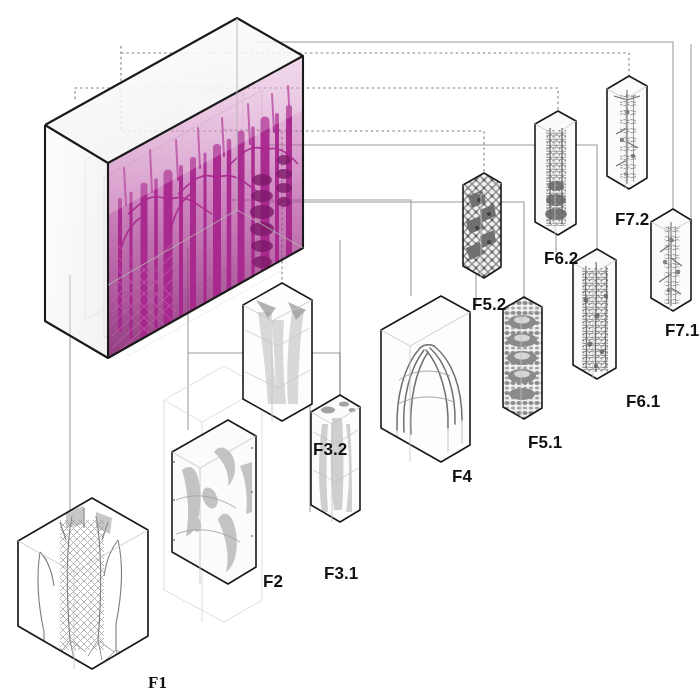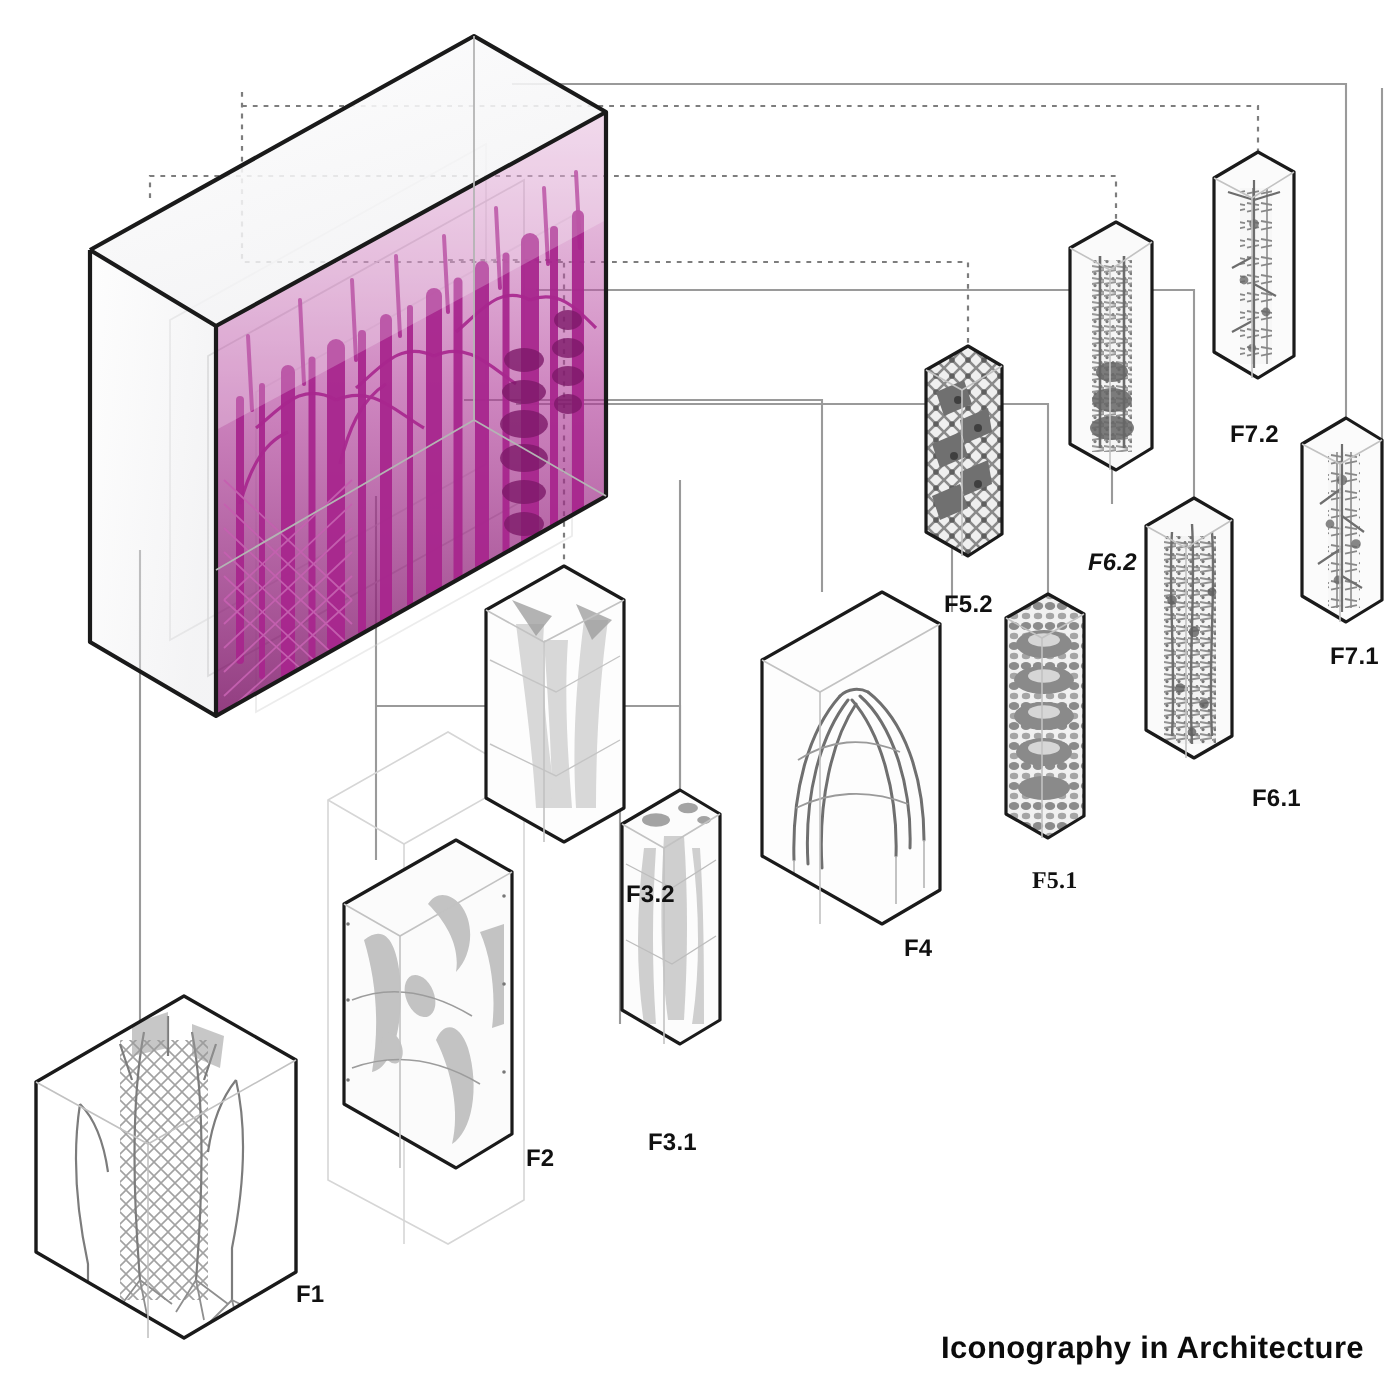"F7.2" .fig-label { font-size: 12px -> 17px }
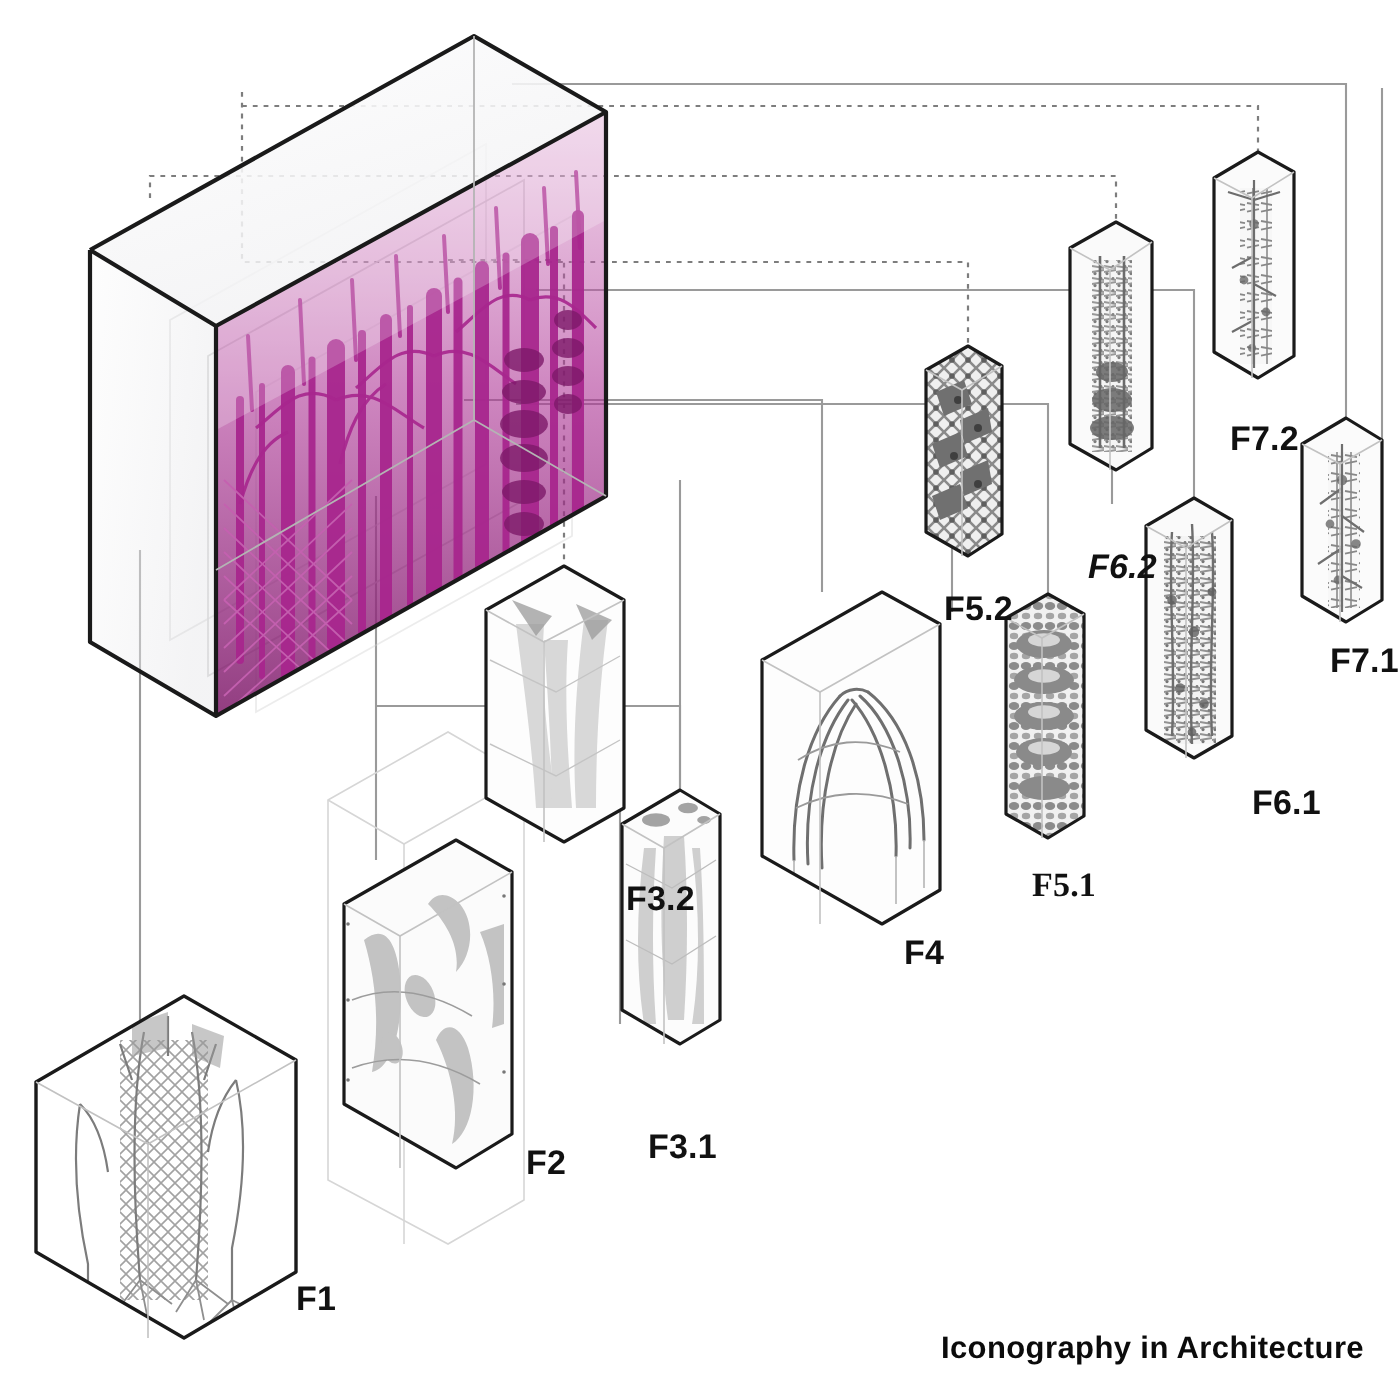"F6.2" div.fig-label { font-style: italic -> none; top: 275px -> 250px }
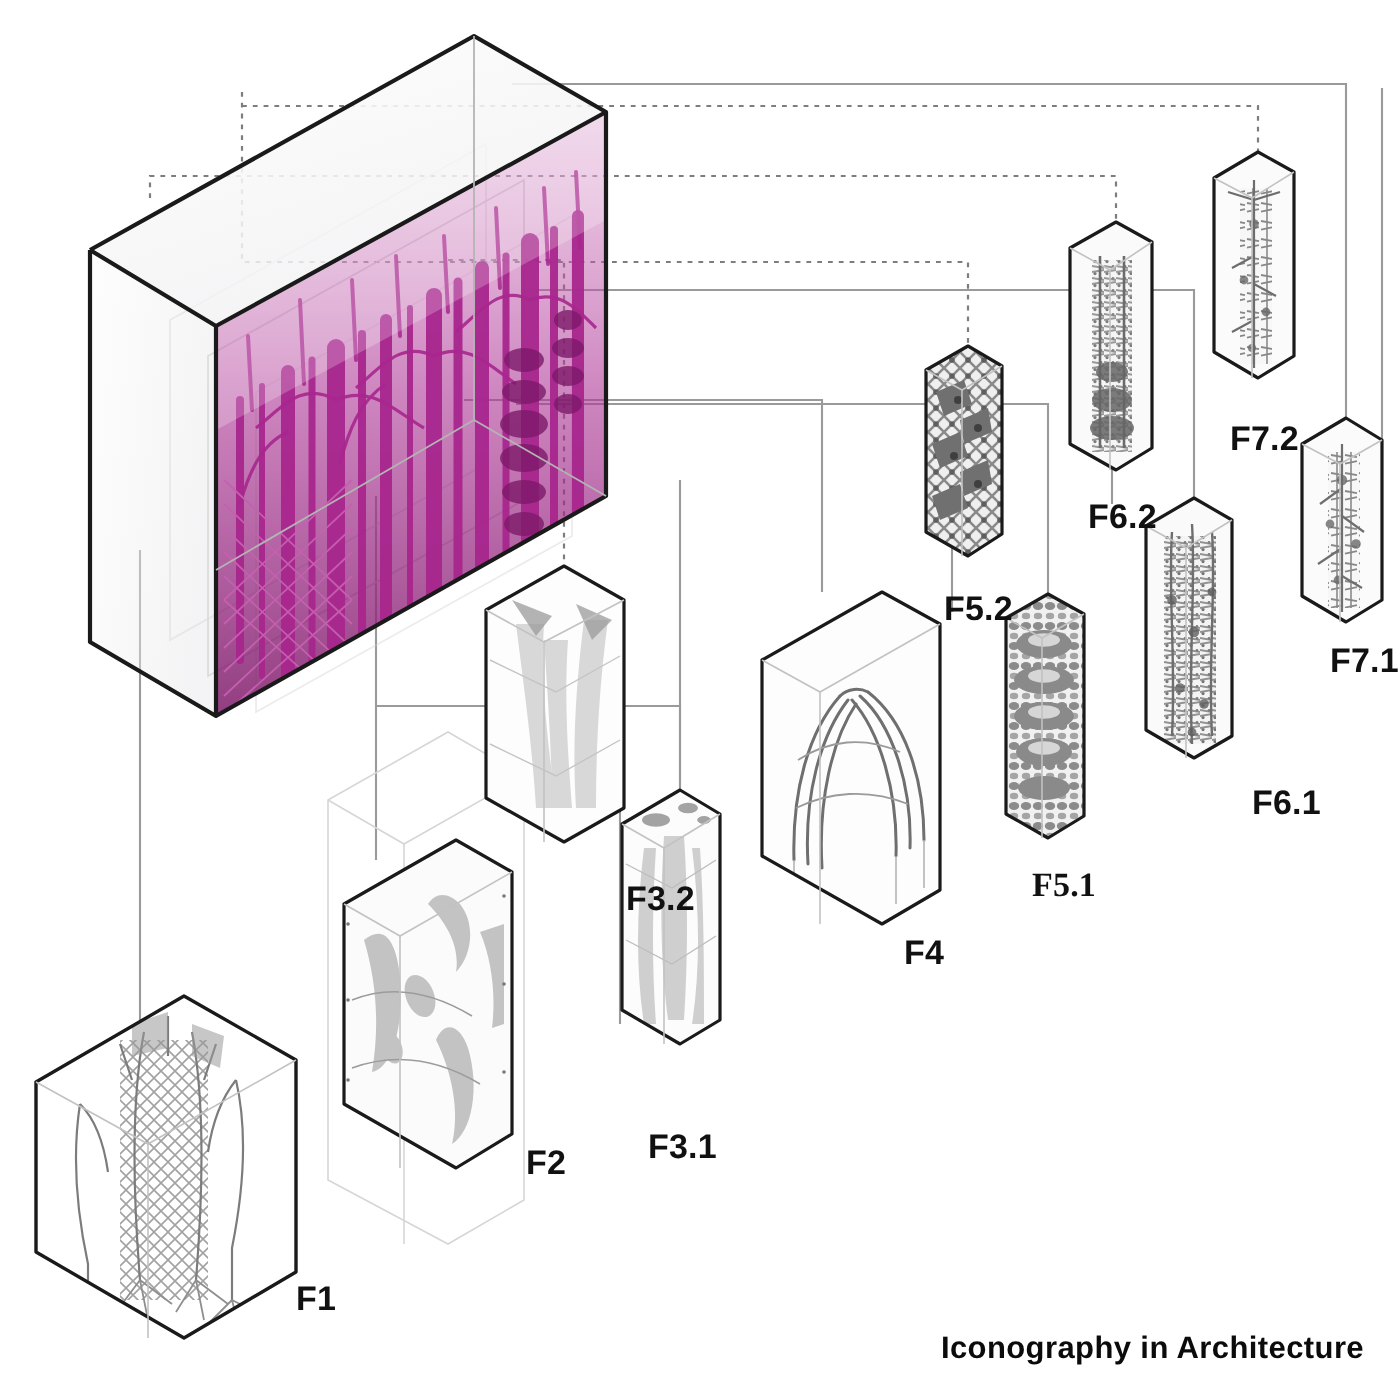"F5.1" div.fig-label { font-family: Liberation Serif, serif -> none; left: 516px -> 528px }
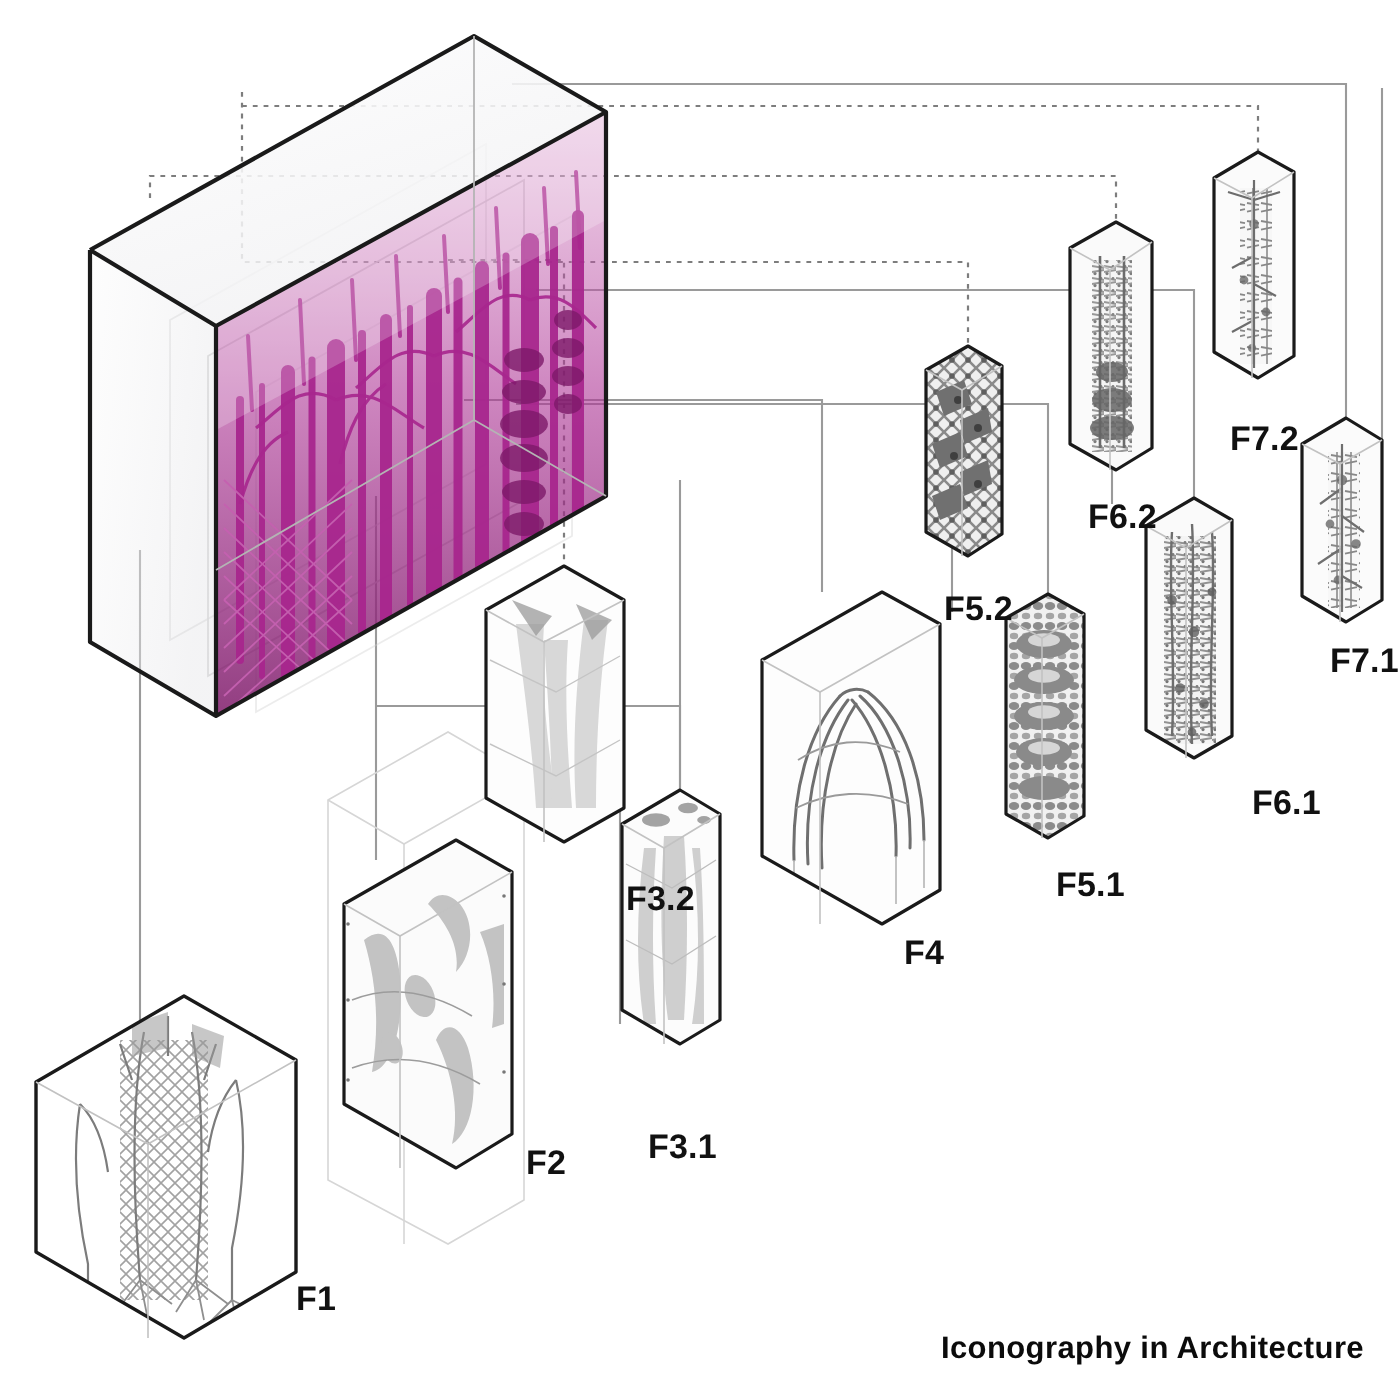"F1" div.fig-label { font-family: none -> Liberation Serif, serif; top: 641px -> 674px }
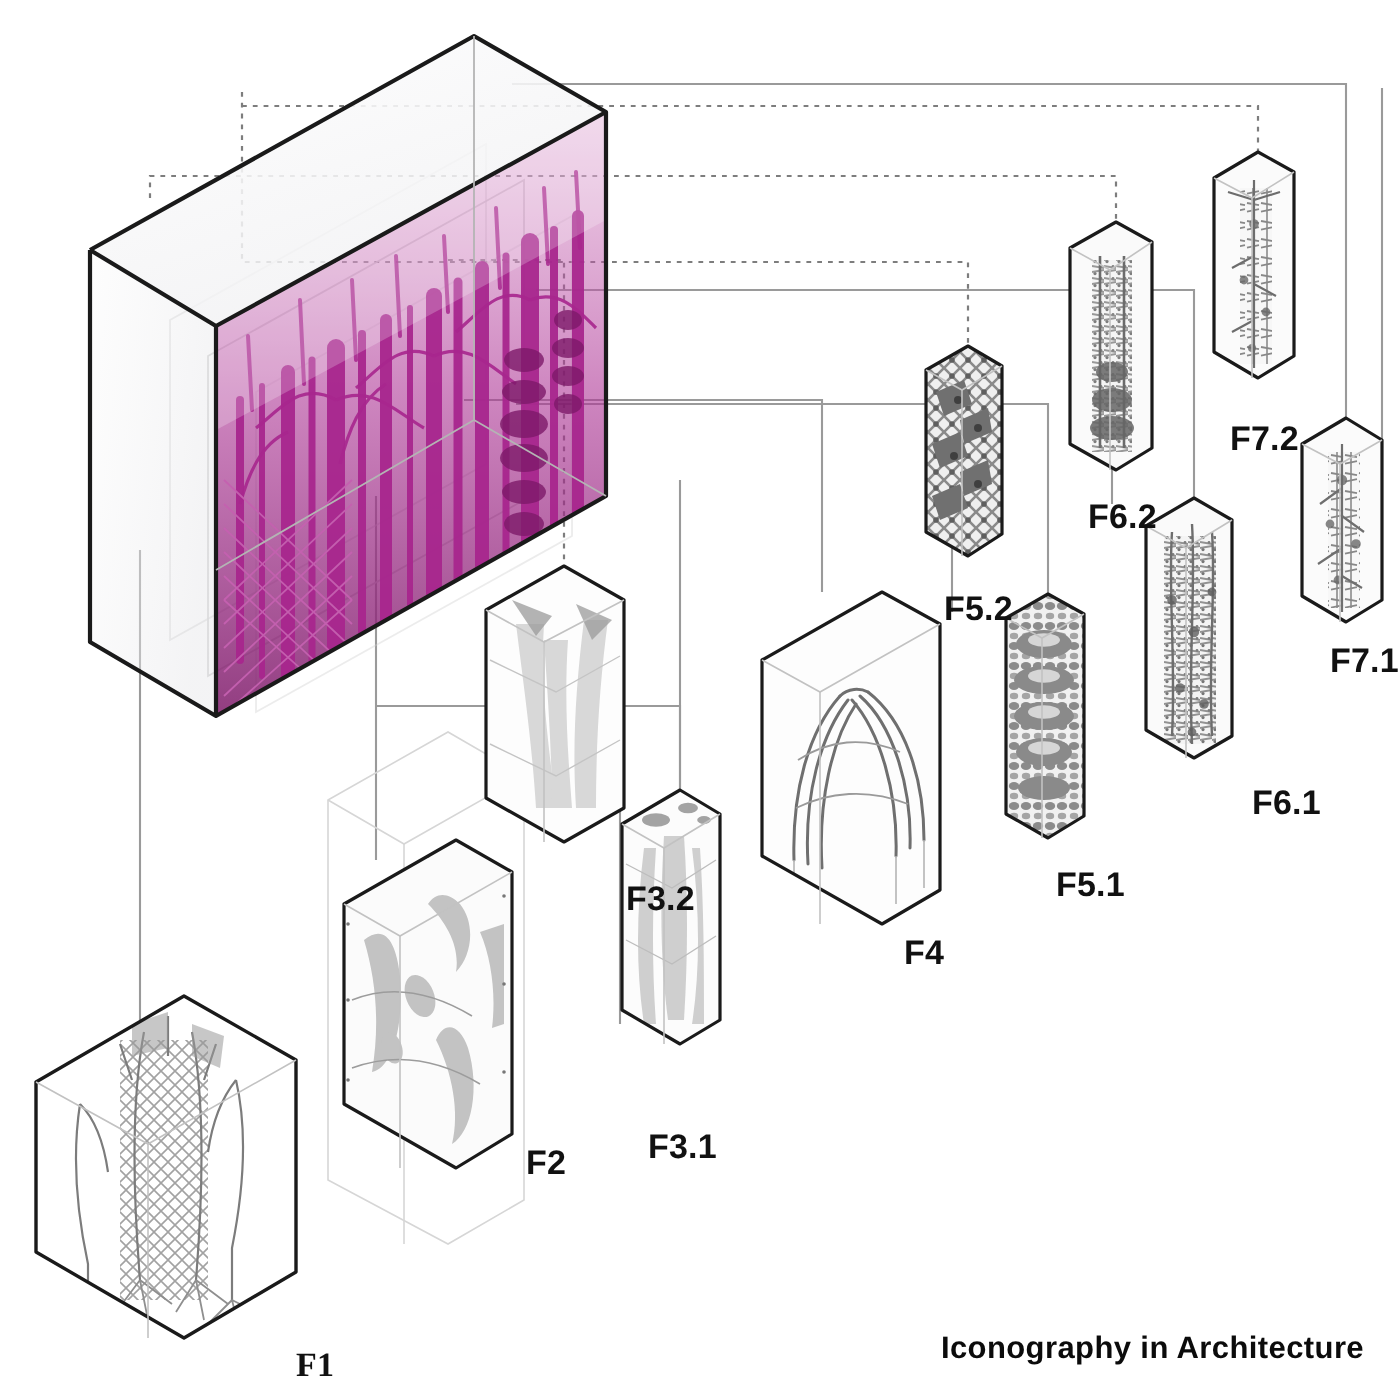"Iconography in Architecture" div { html: <div>Iconography in Architecture</div> -> none }
